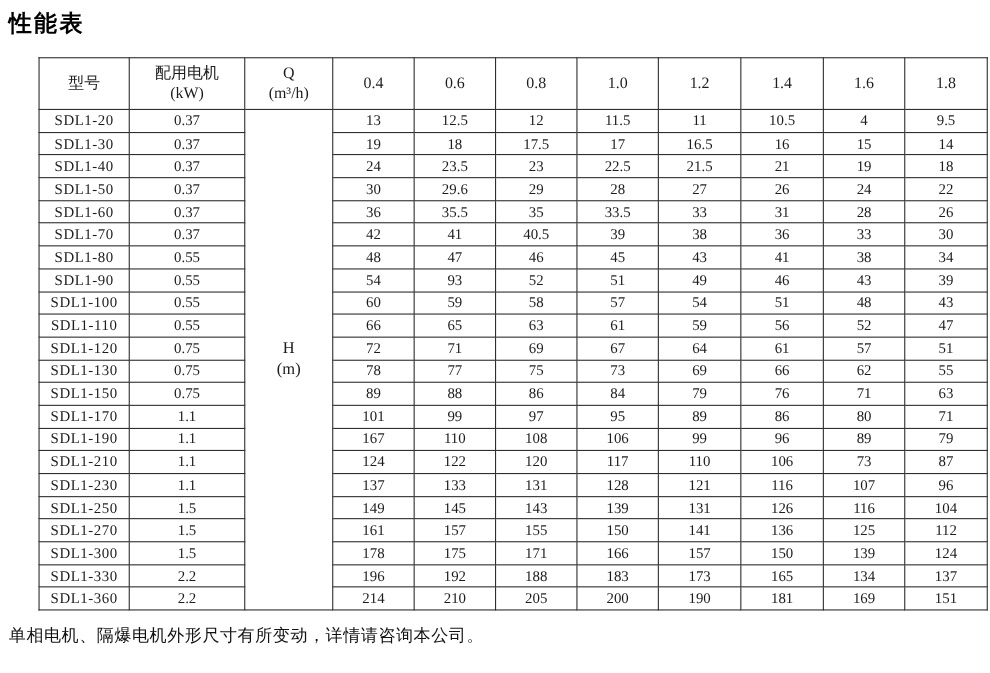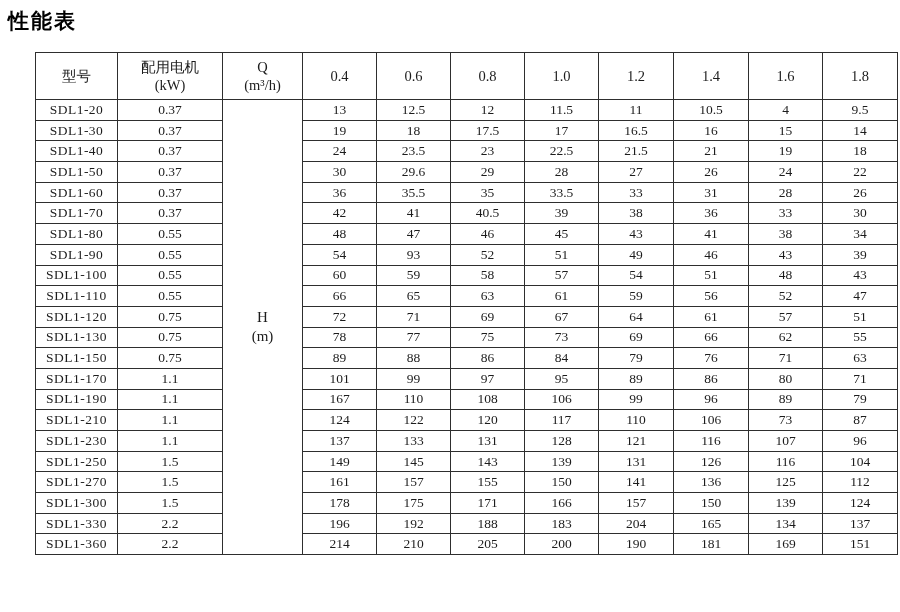"204" td { text: 204 -> 173 }
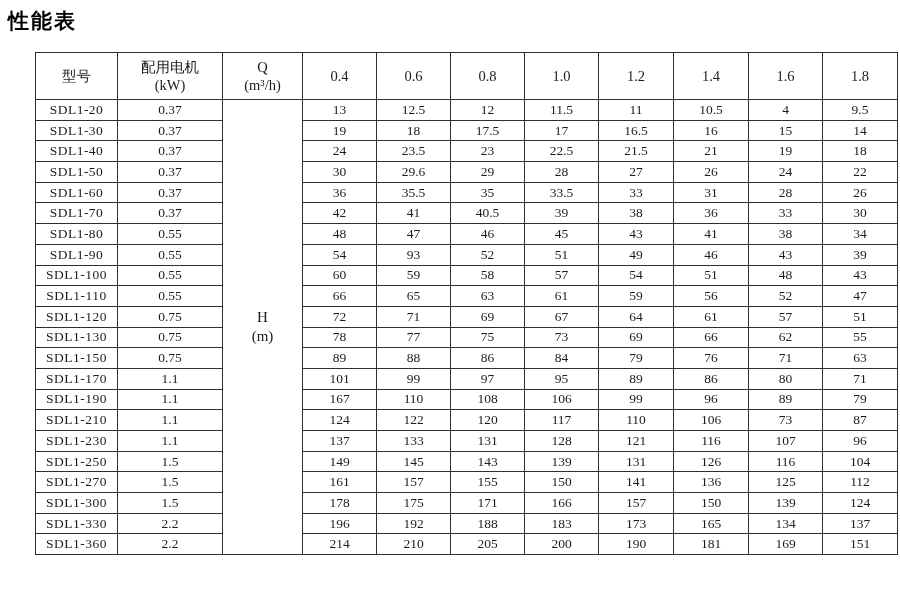"单相电机、隔爆电机外形尺寸有所变动，详情请咨询本公司。" div.footer-note { html: none -> <div>单相电机、隔爆电机外形尺寸有所变动，详情请咨询本公司。</div> }
